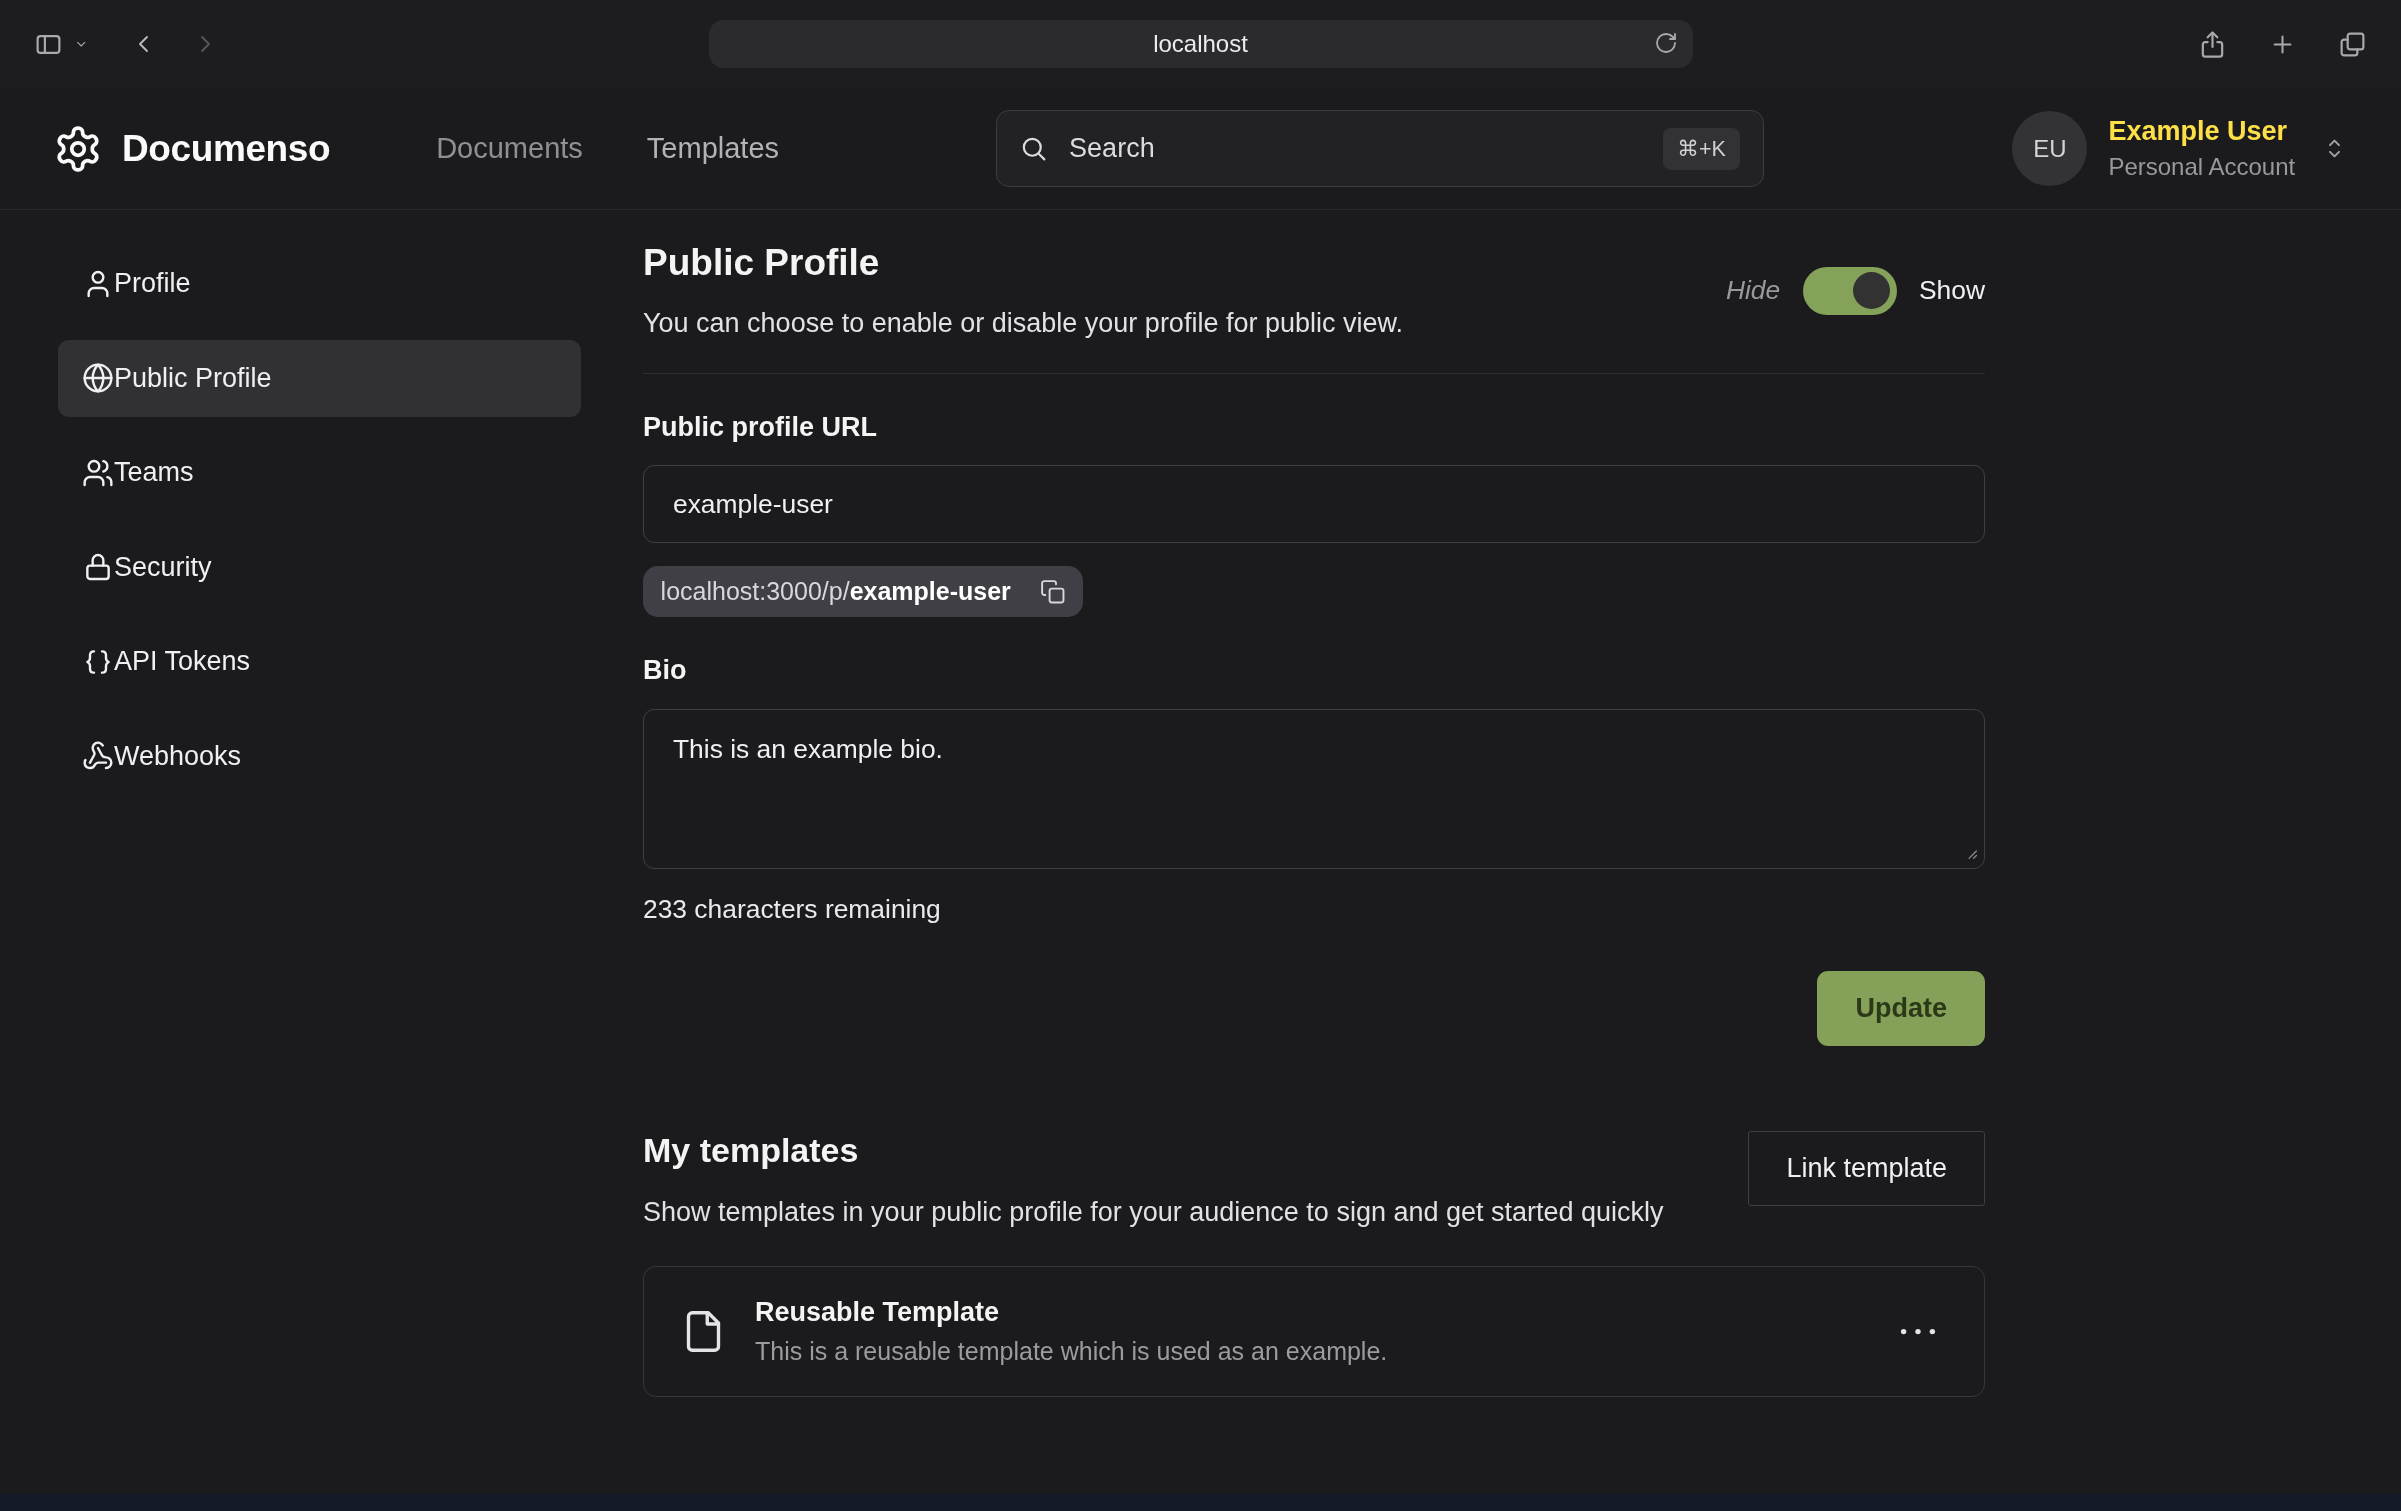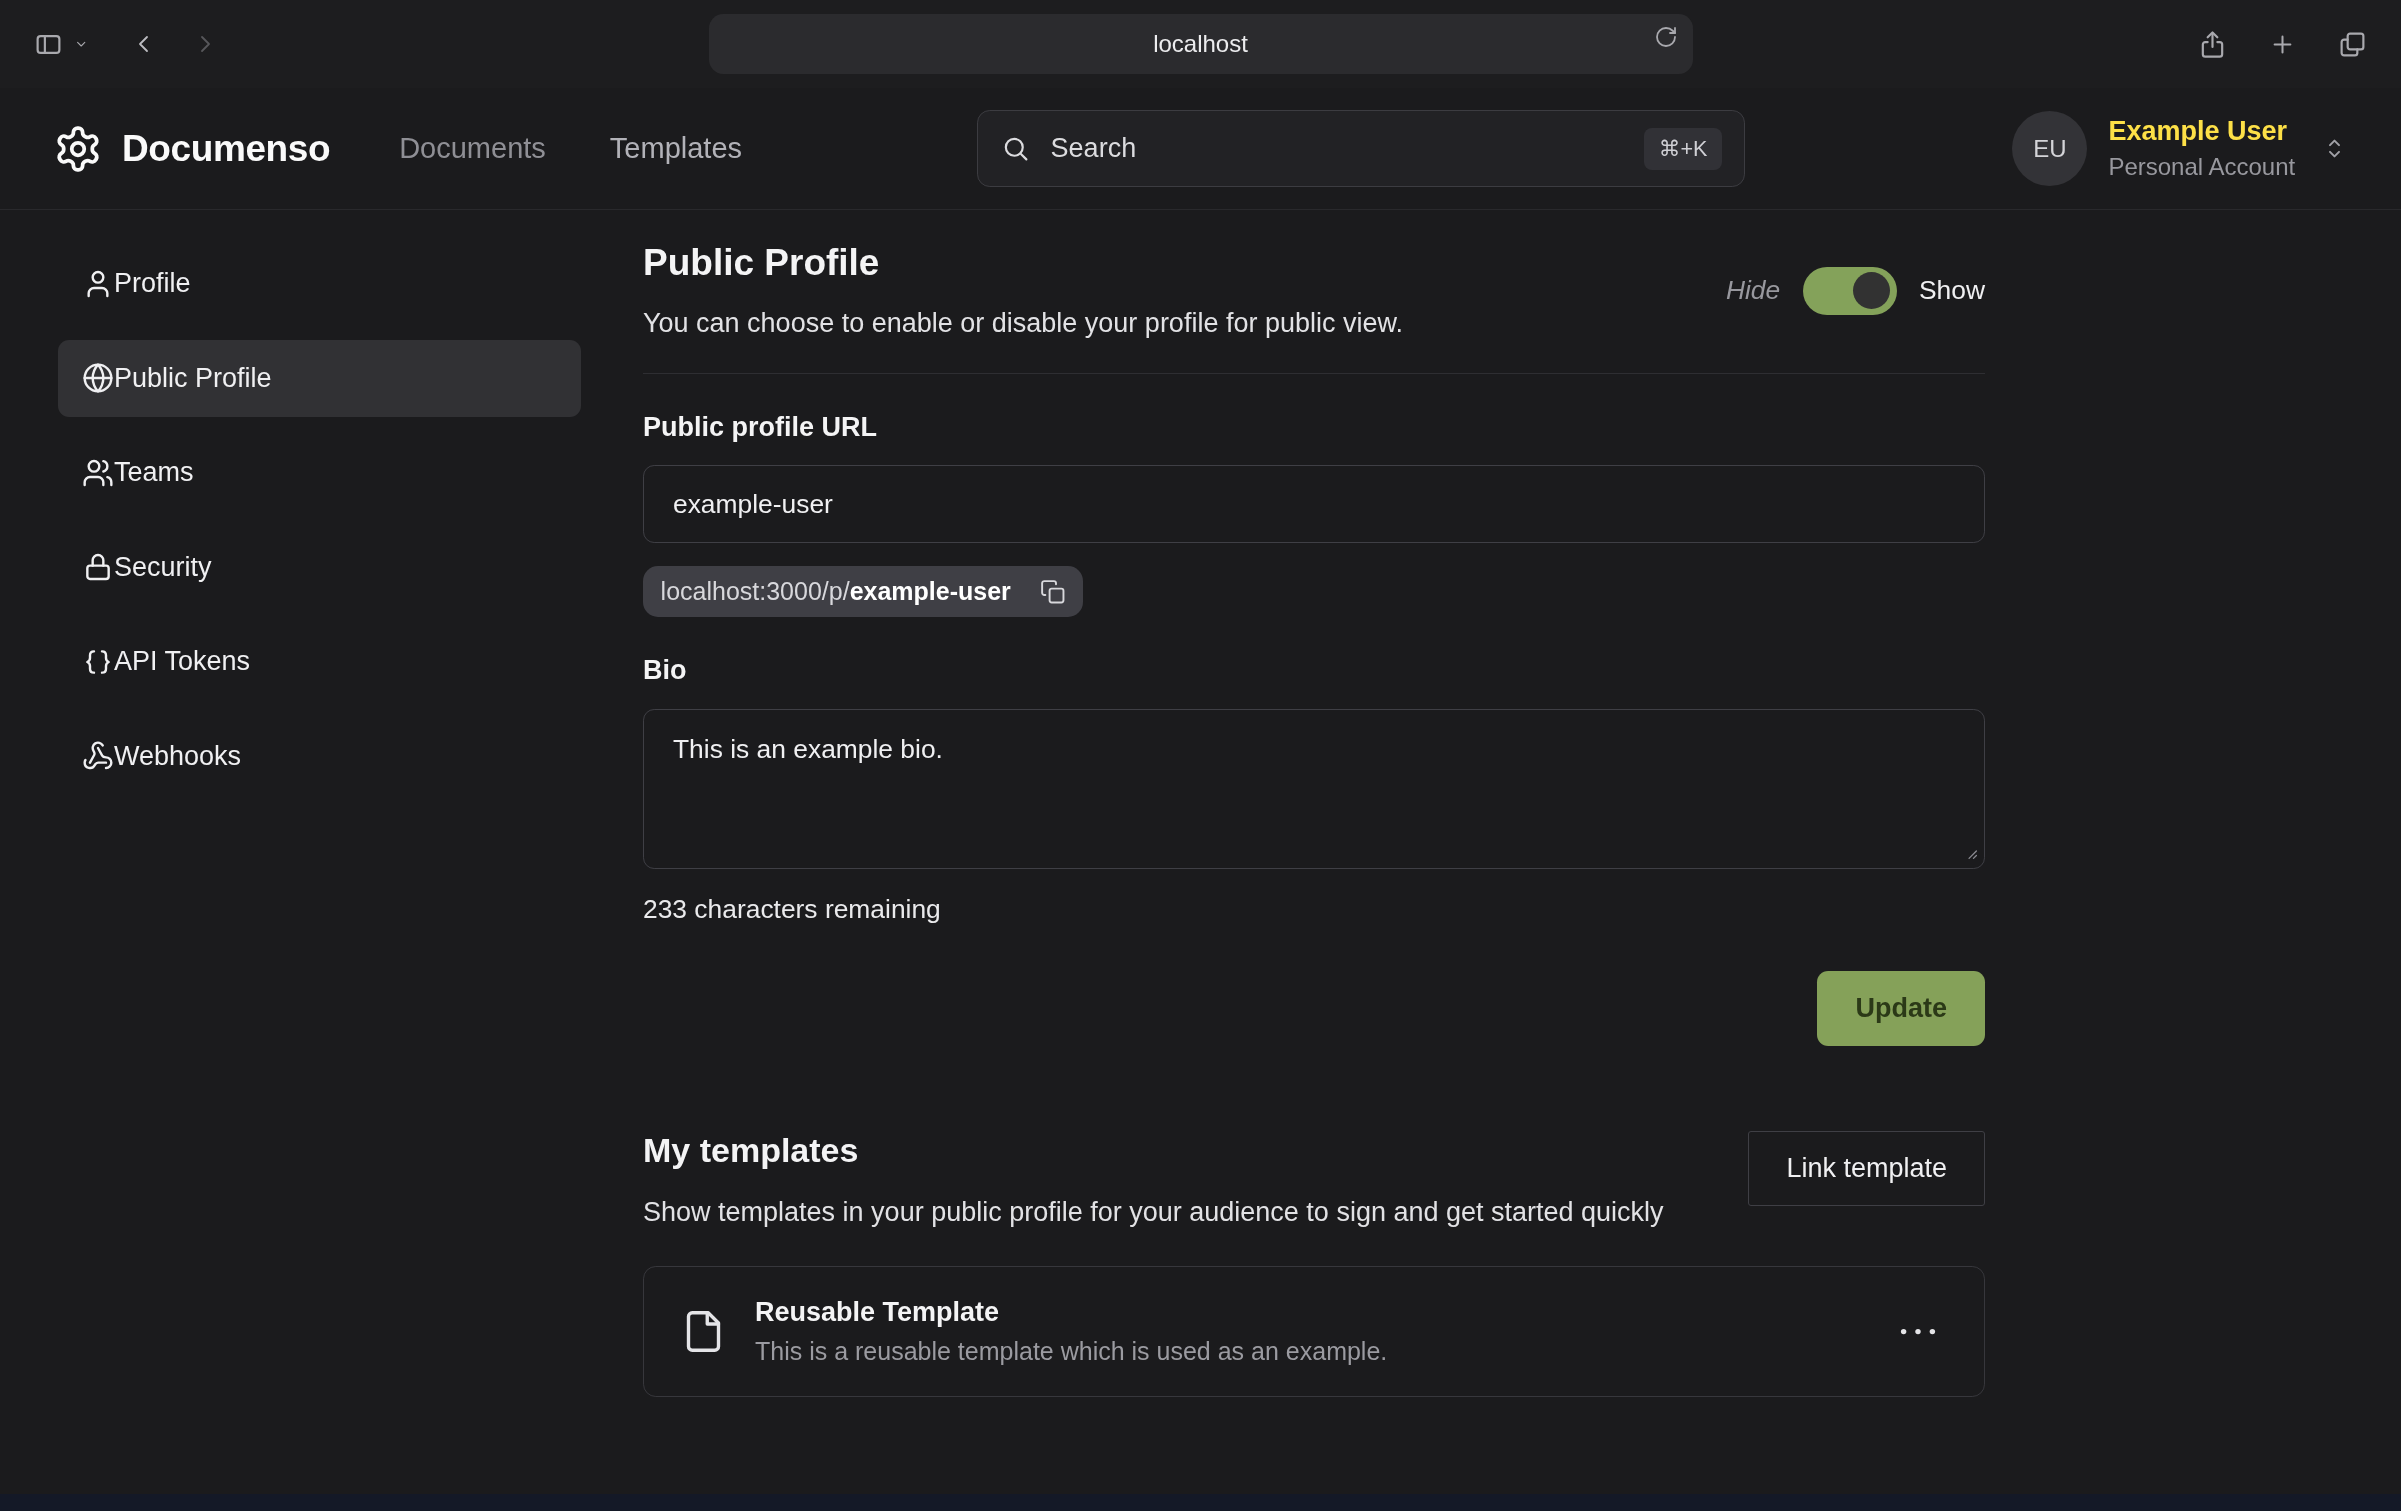"localhost" .url-bar { height: 60px -> 48px }
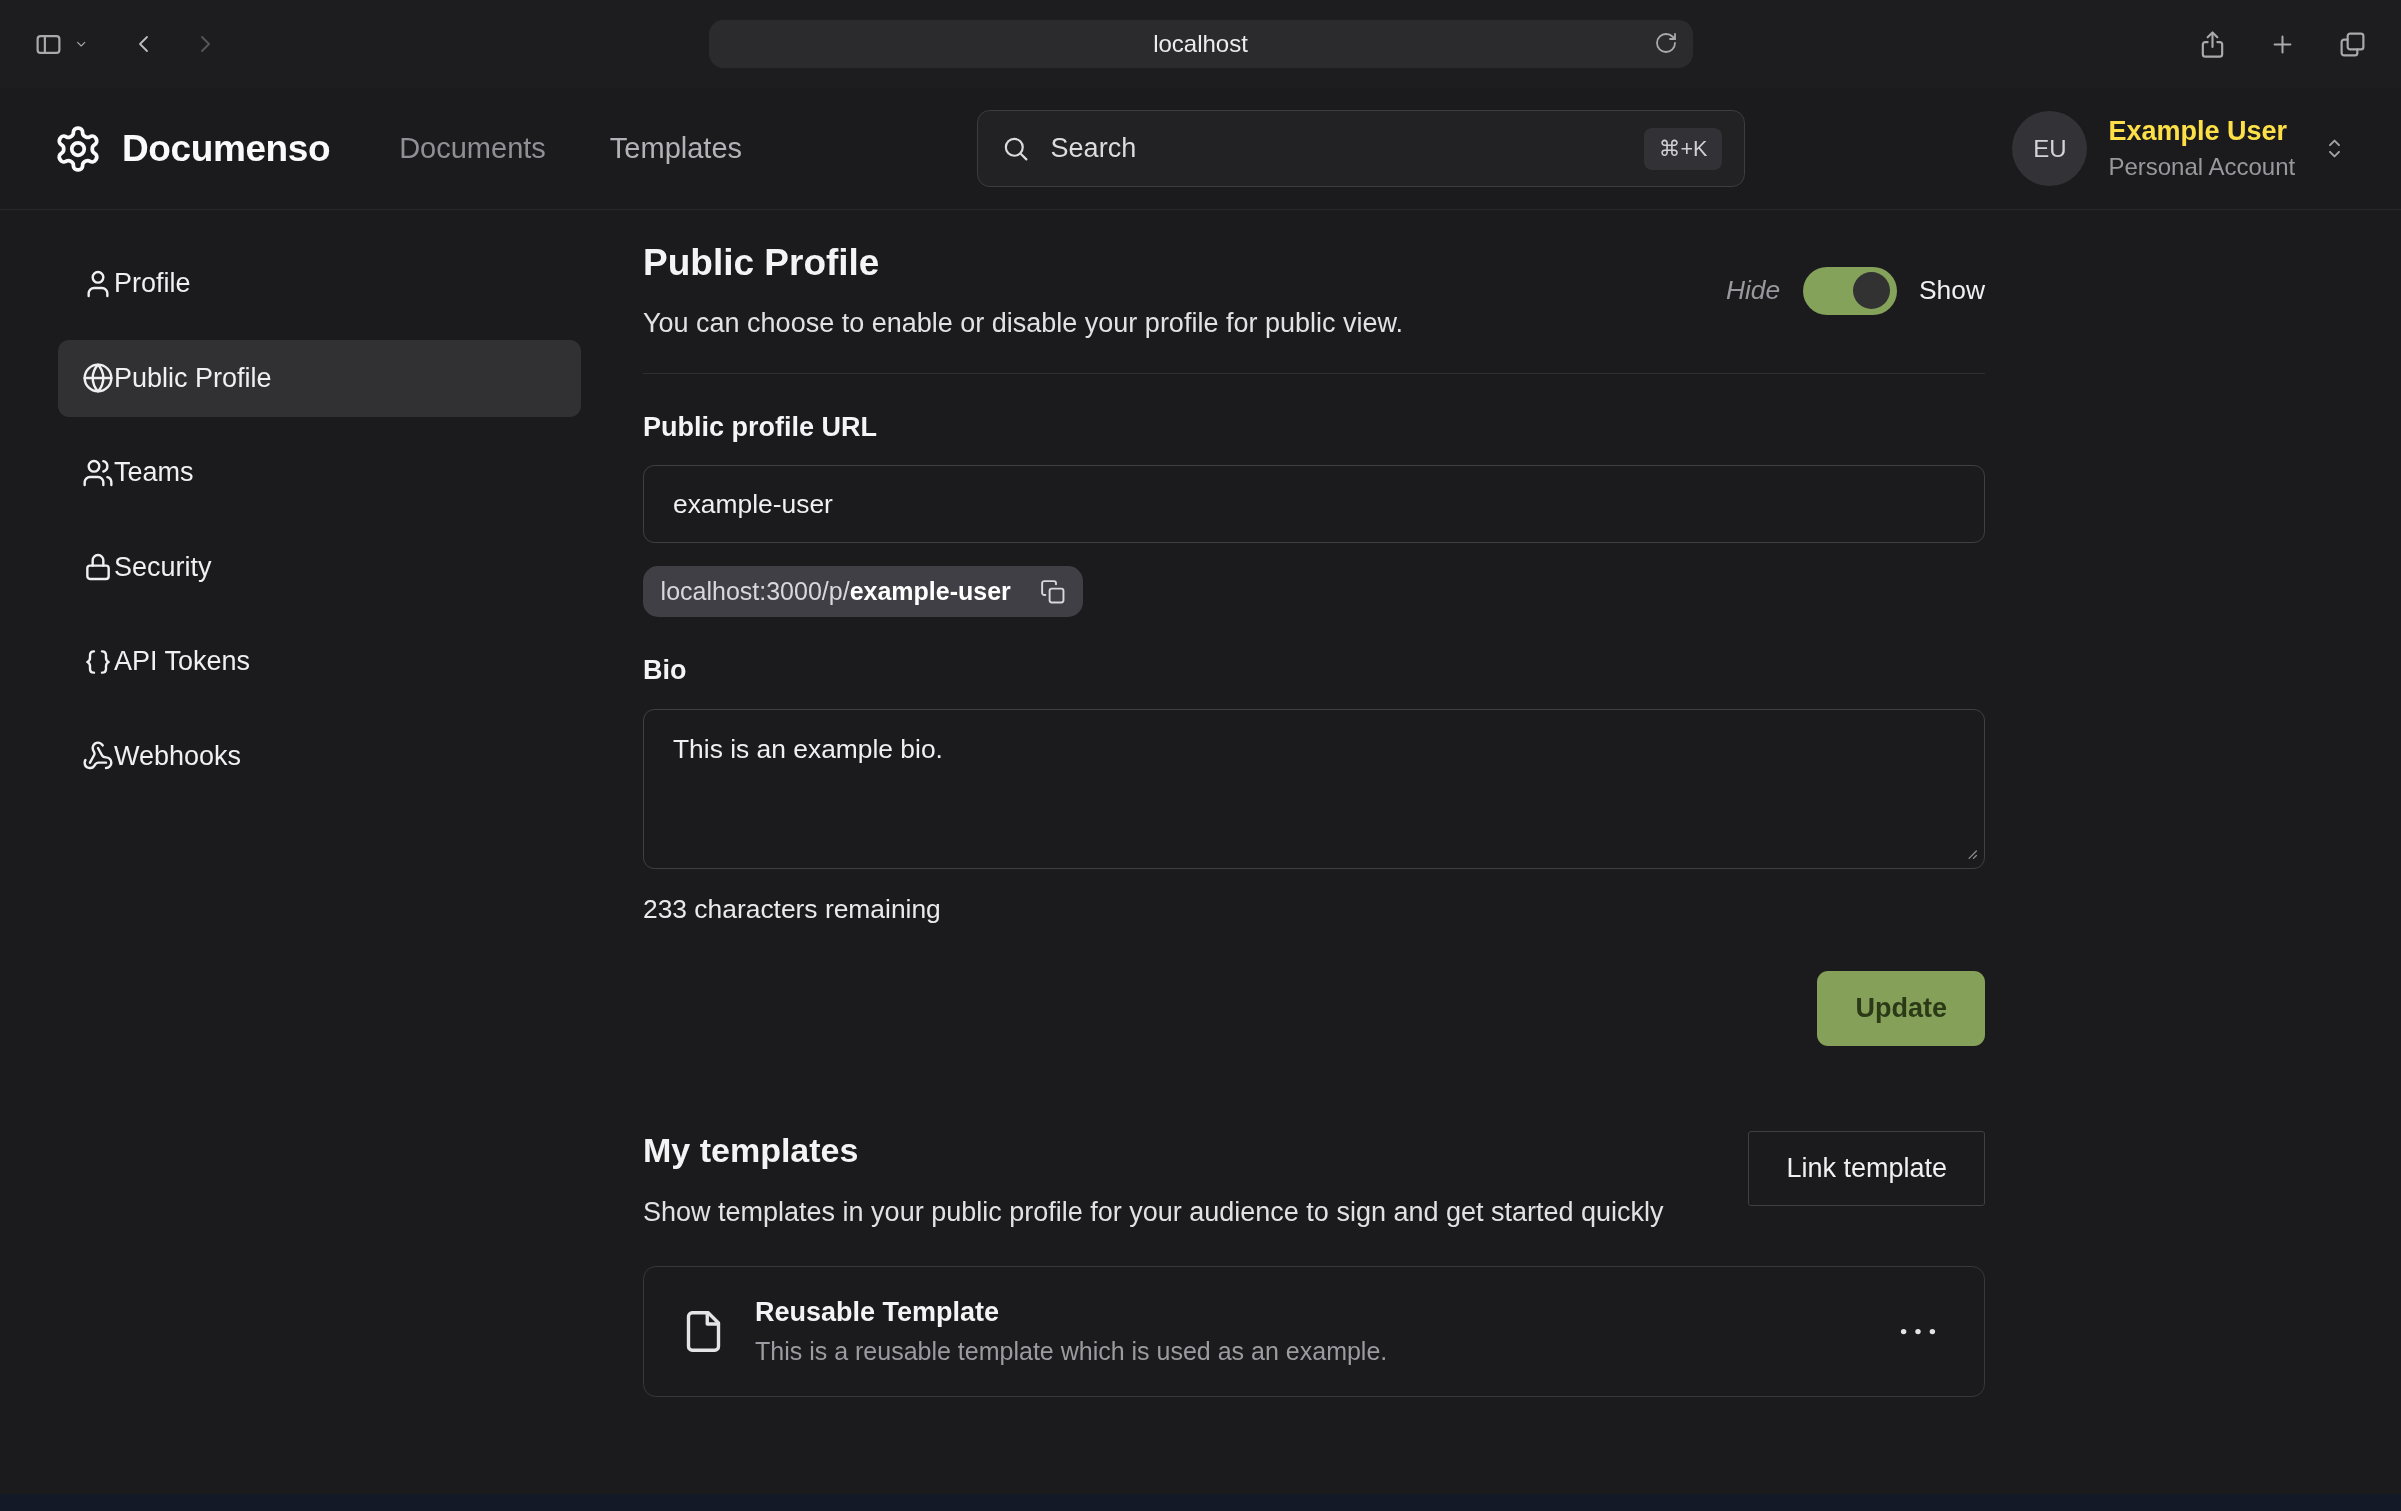"Documents" .main-nav { margin-left: 69px -> 106px }
